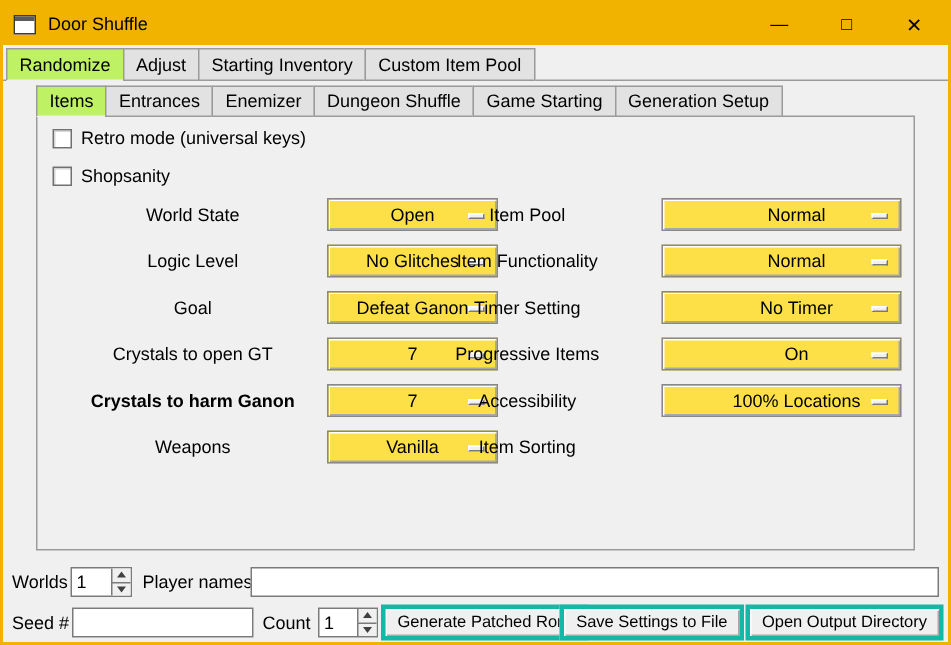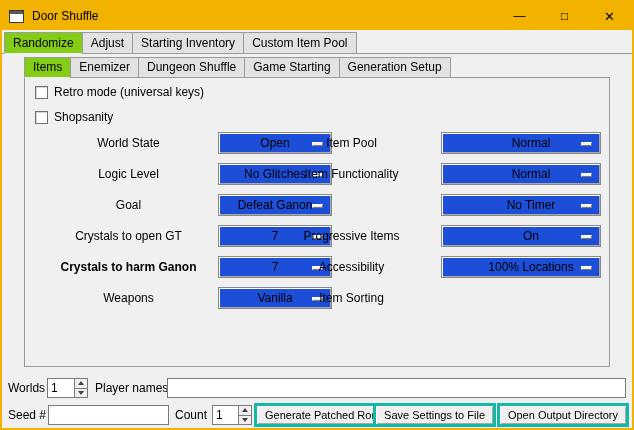"Randomize" .tab.selected { background: #84cc16 -> #bef264 }
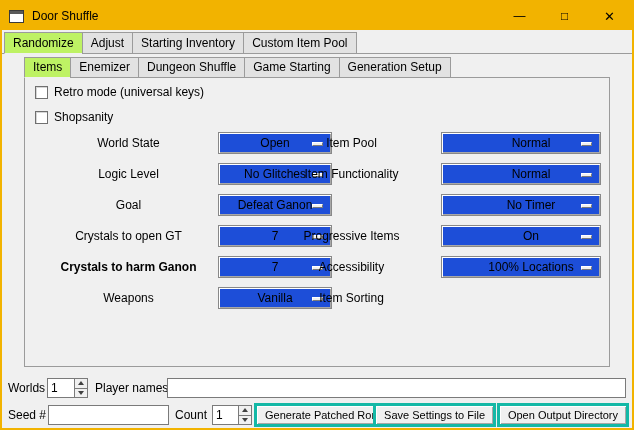"Entrances" div.tab { html: none -> <div>Entrances</div> }
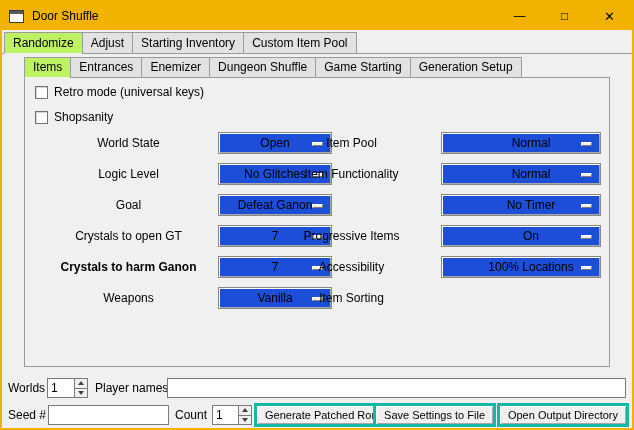"Open" .optmenu { background: #1d4ed8 -> #fde047 }
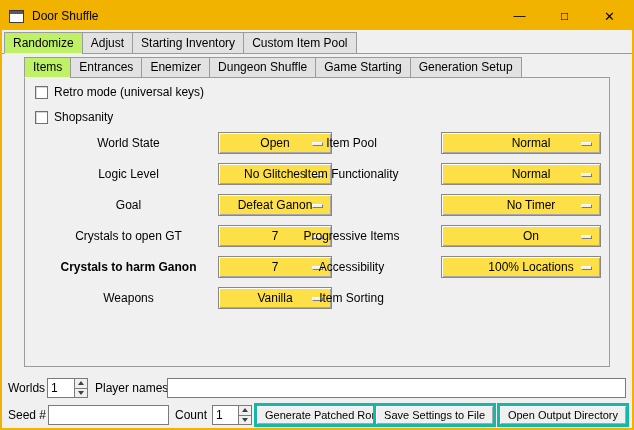"Timer Setting" div.opt-label { html: none -> <div>Timer Setting</div> }
